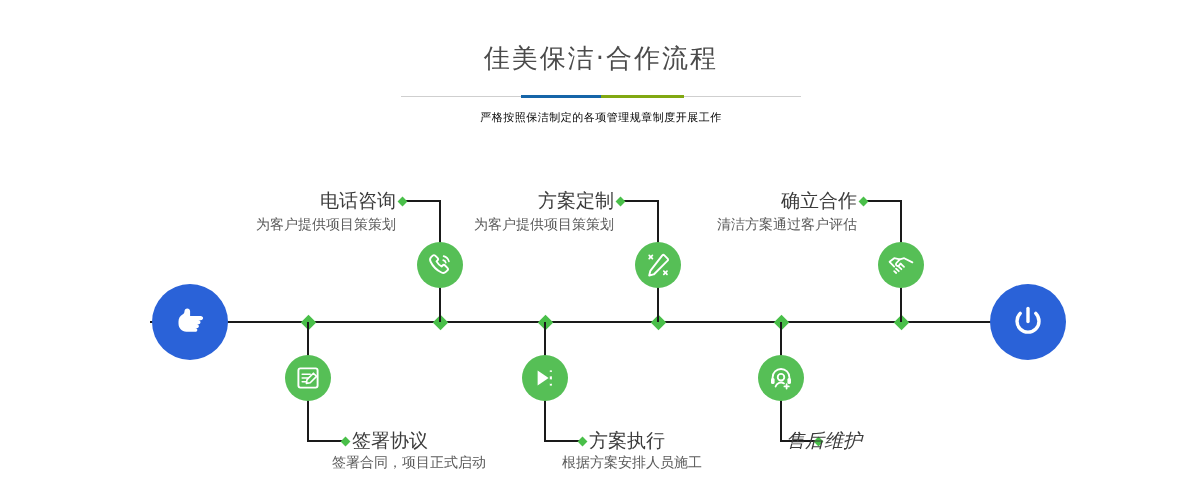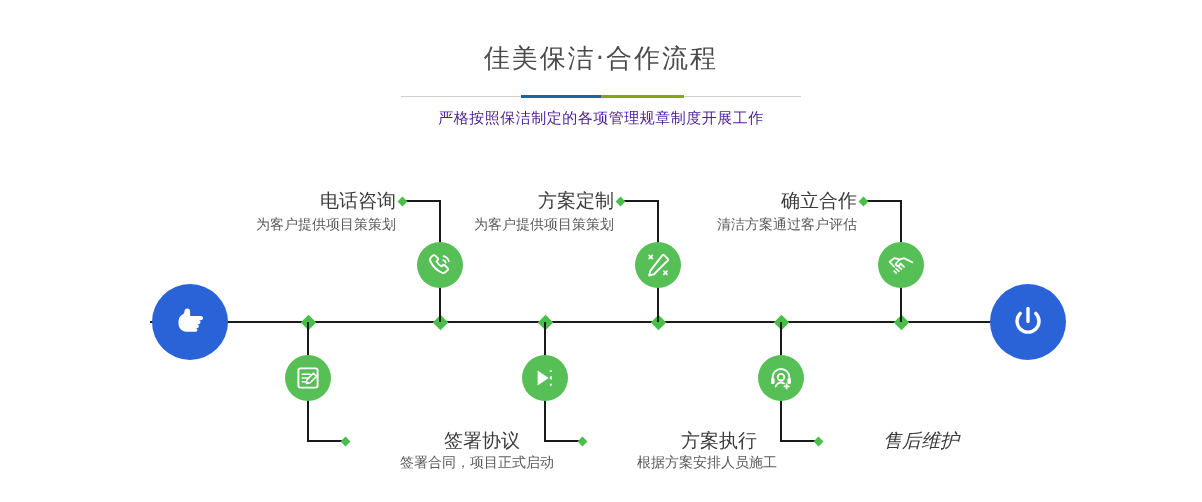"严格按照保洁制定的各项管理规章制度开展工作" .subtitle { color: #4c1d95 -> #000000; font-size: 15px -> 11px }
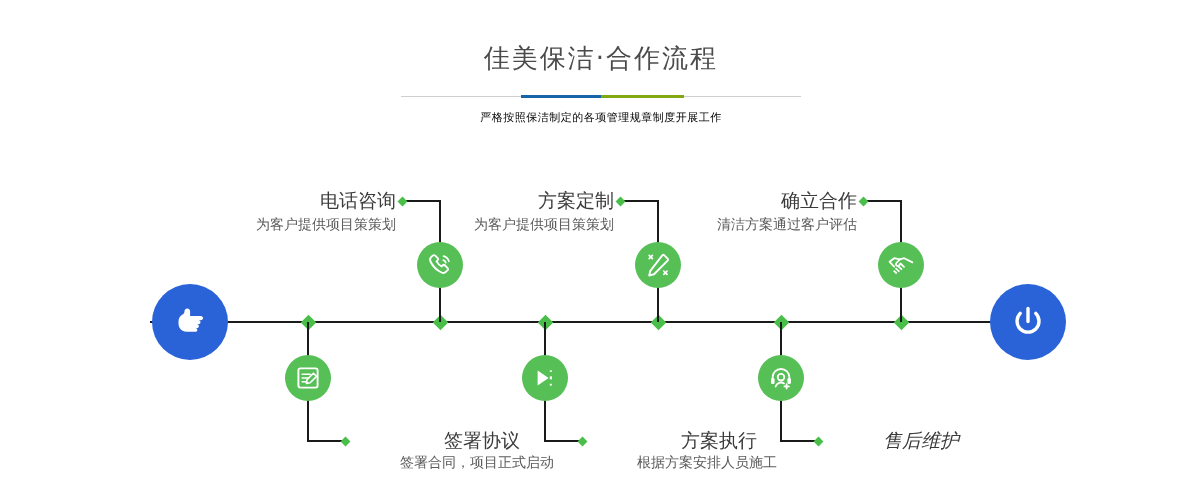"签署协议" .ta-left { text-align: center -> left }
